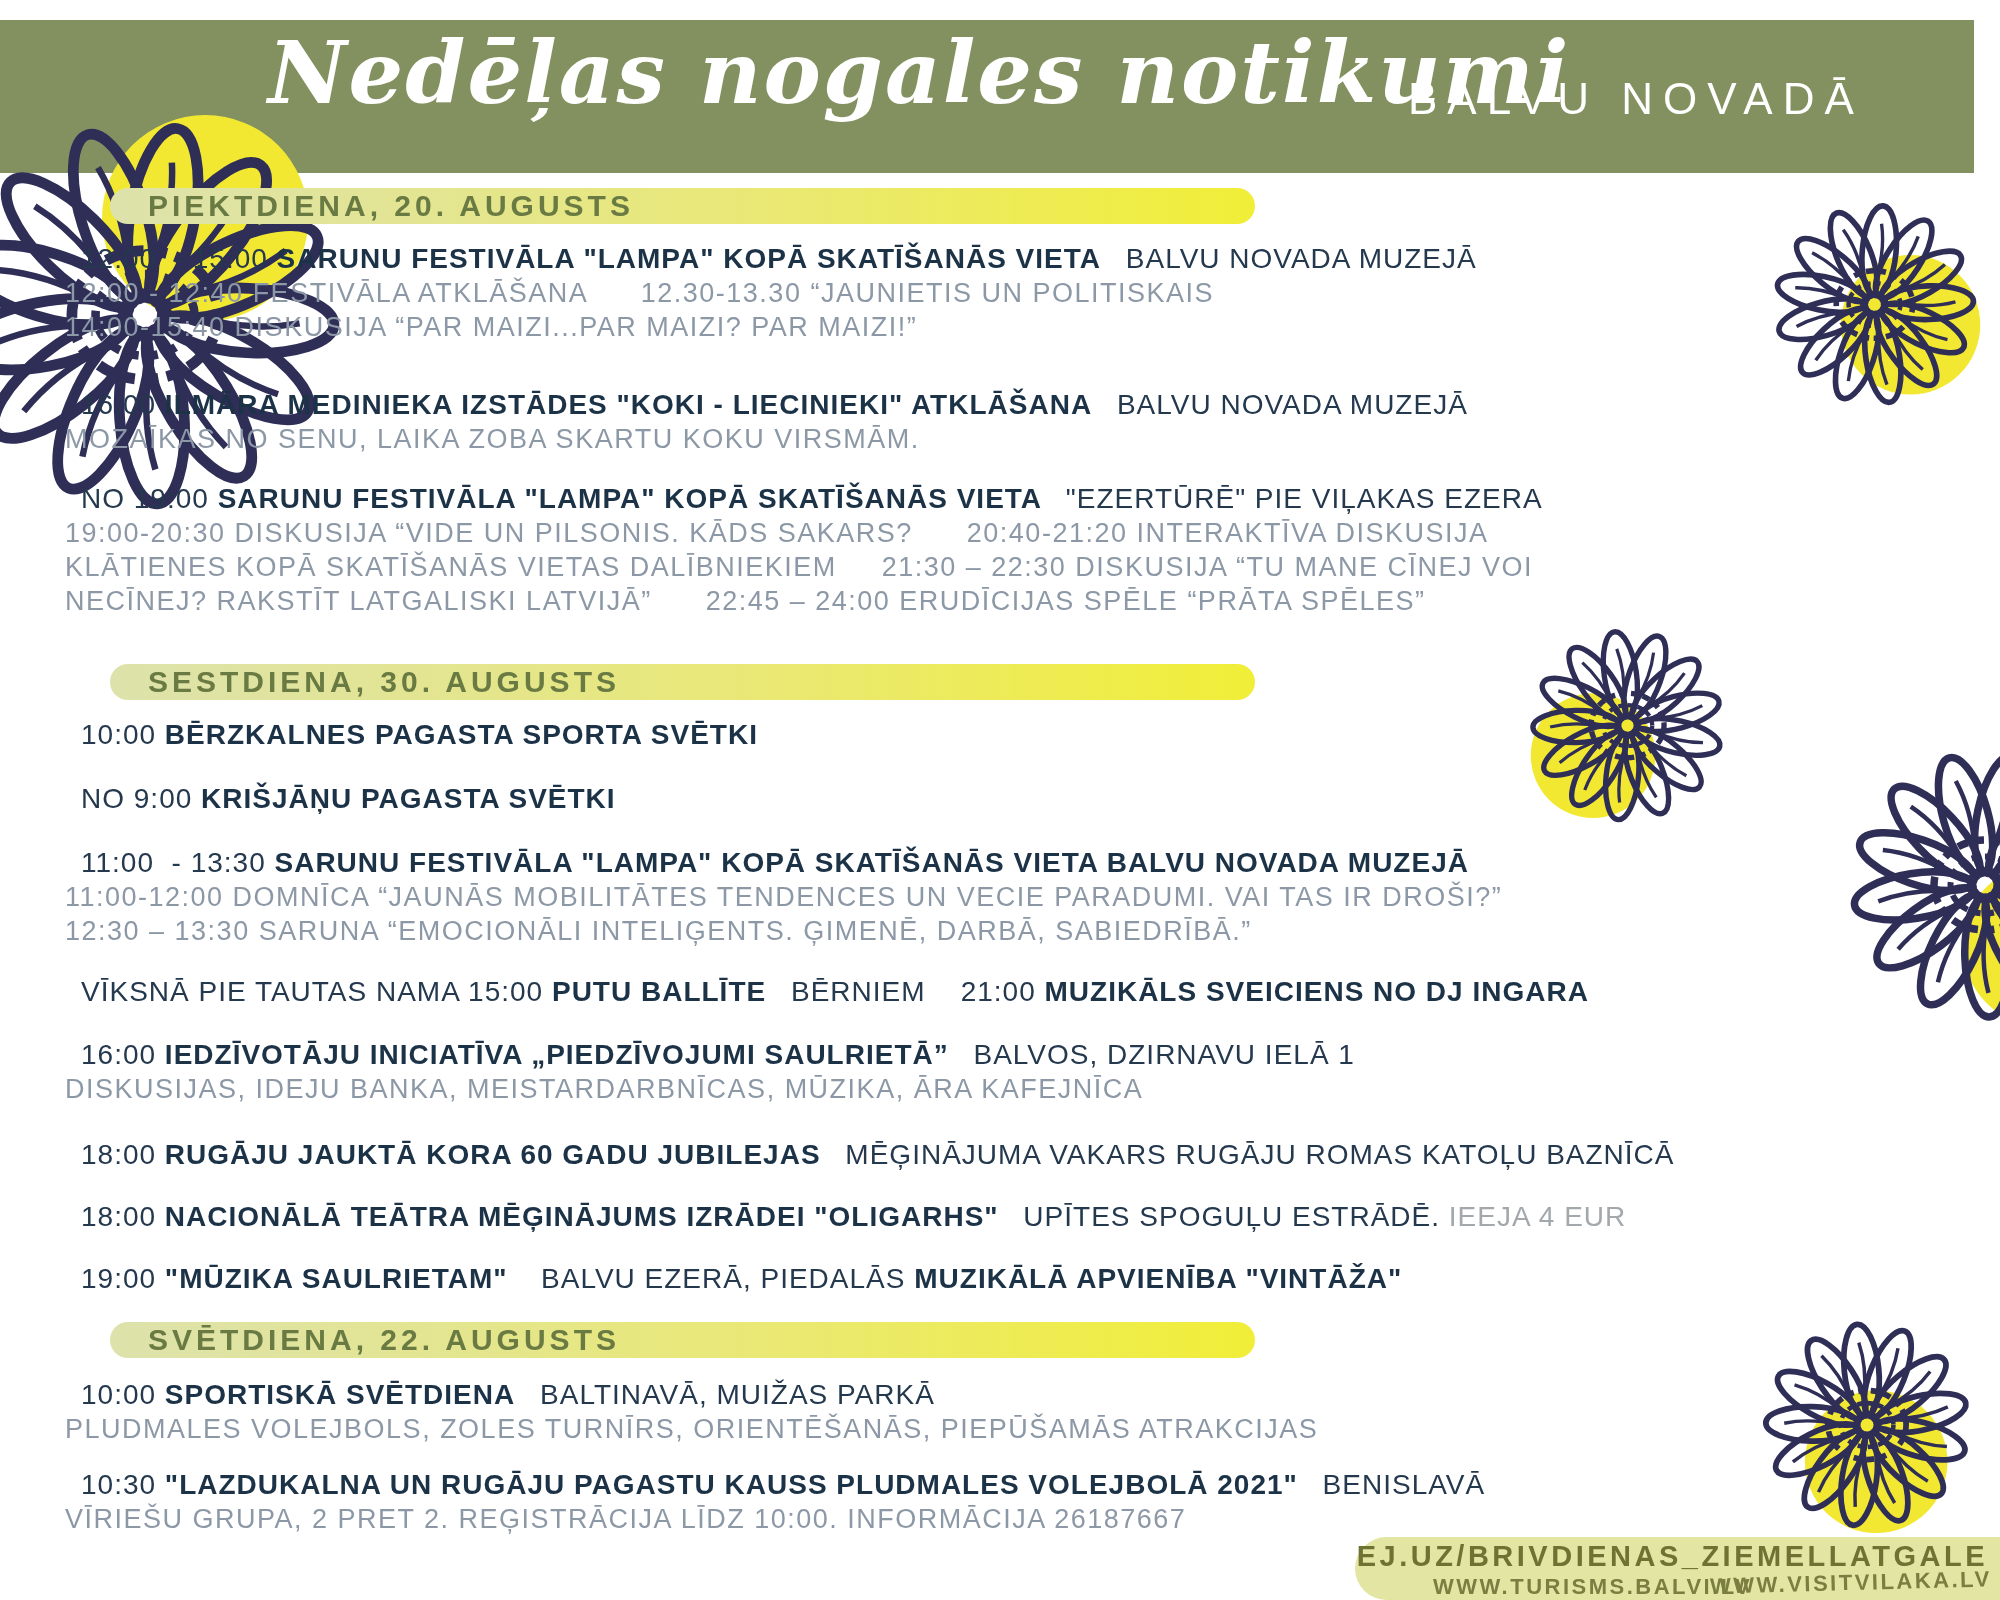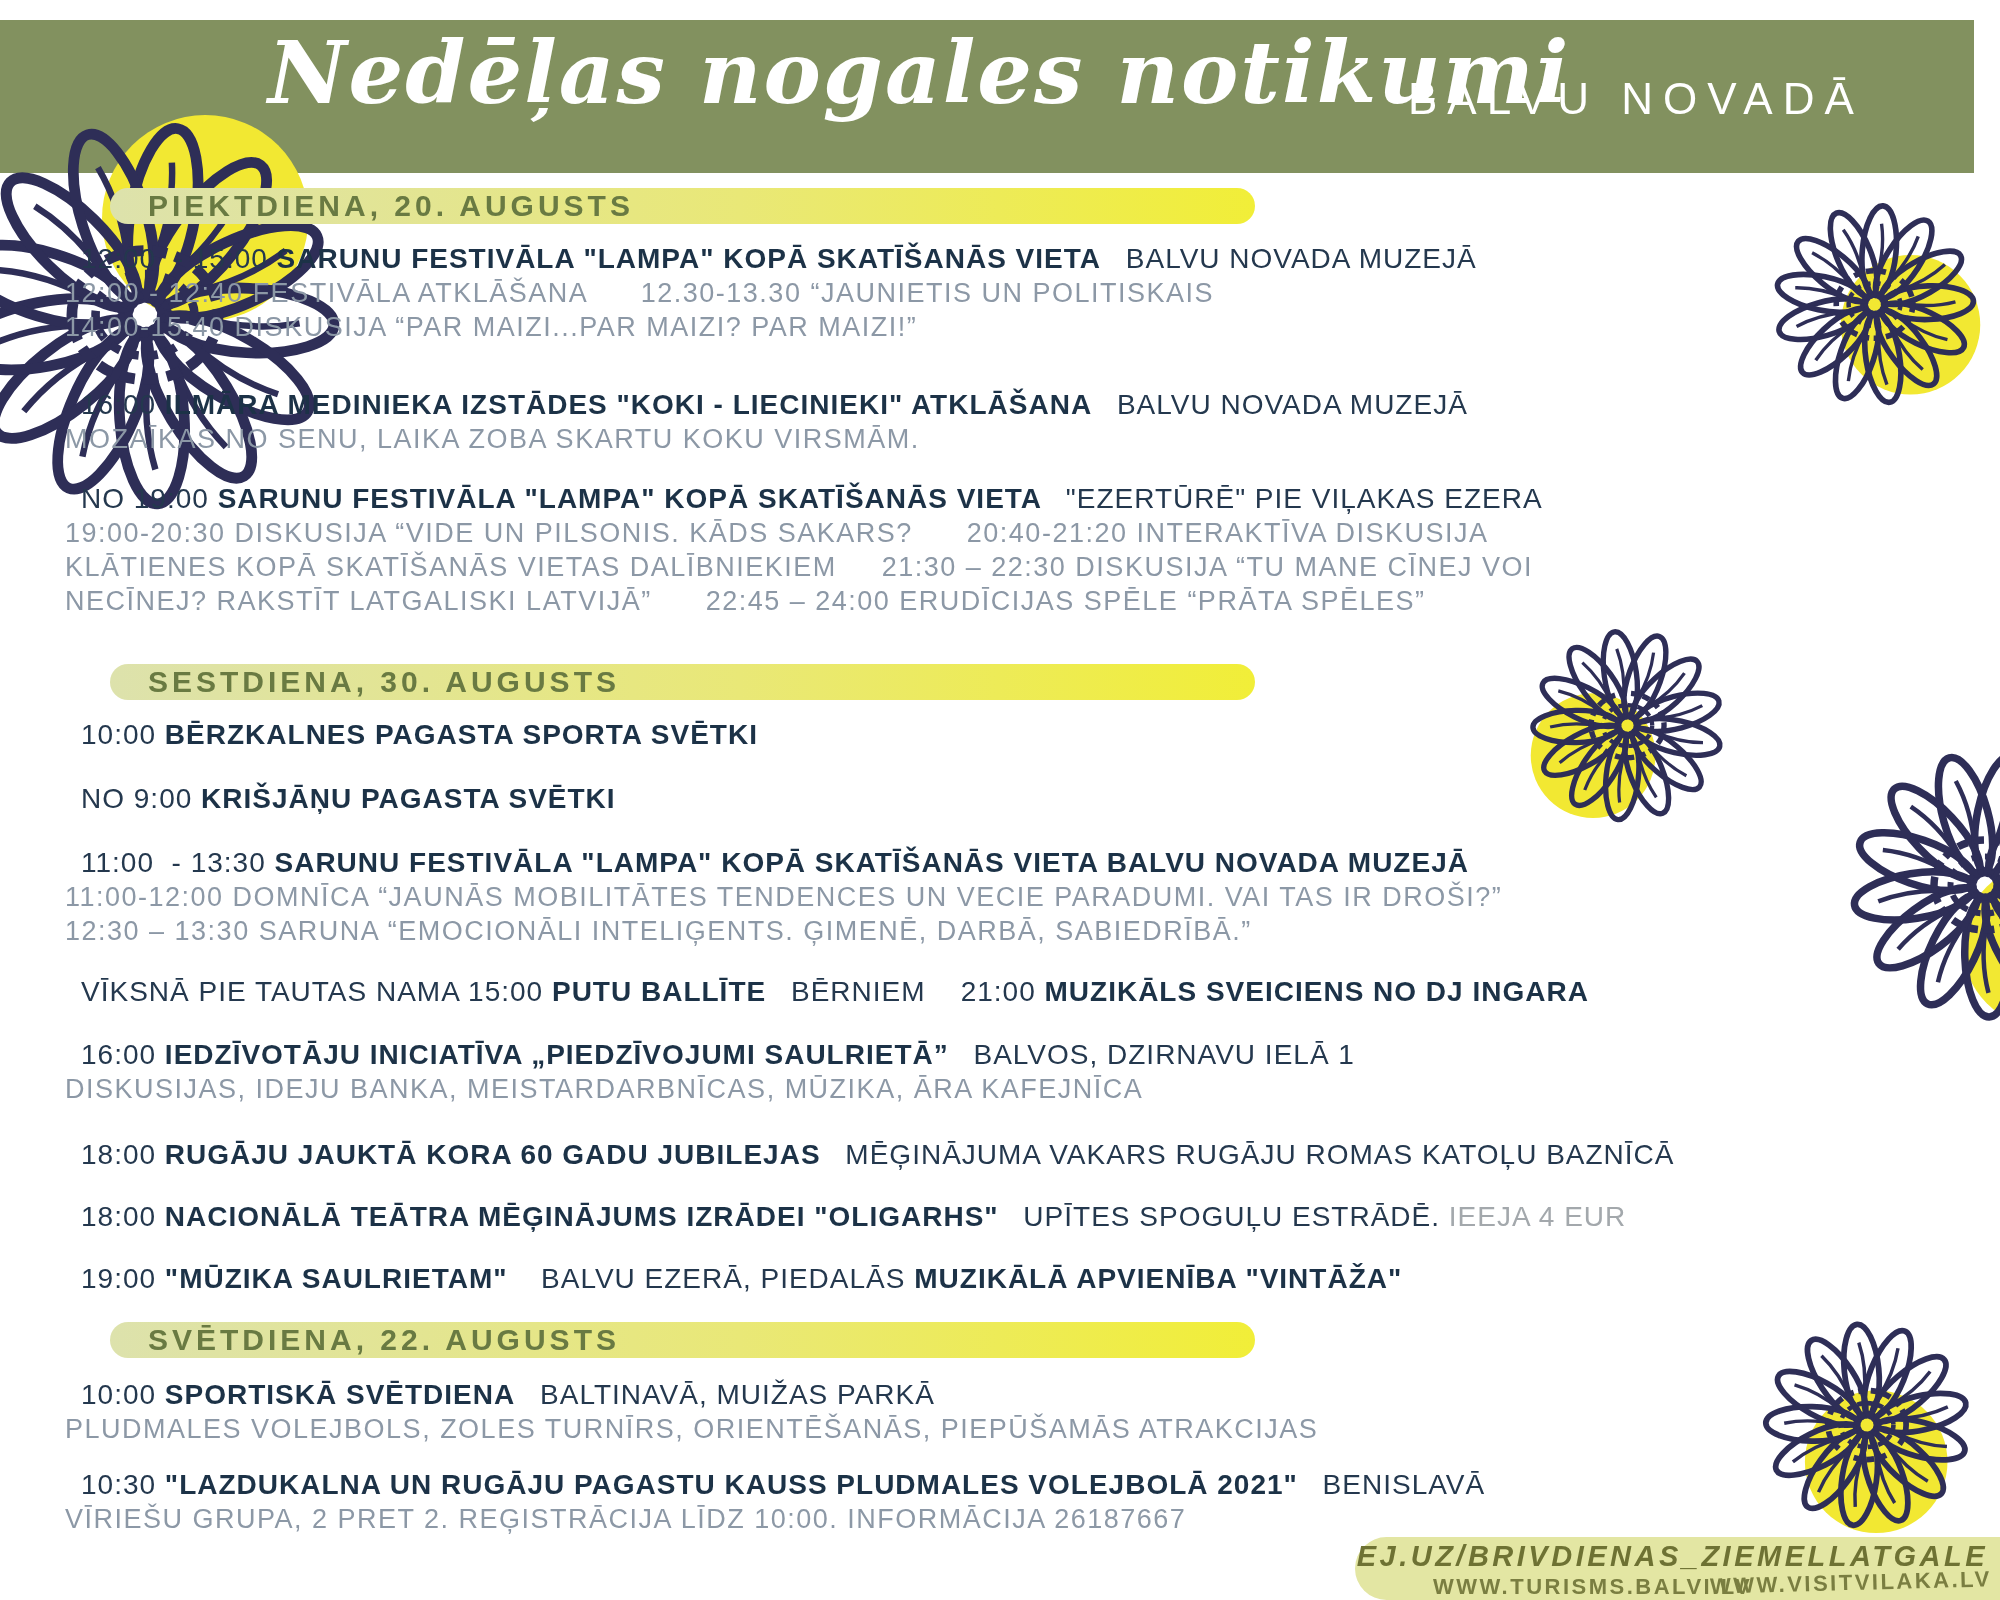"EJ.UZ/BRIVDIENAS_ZIEMELLATGALE" .footer-link { font-style: italic -> none }
